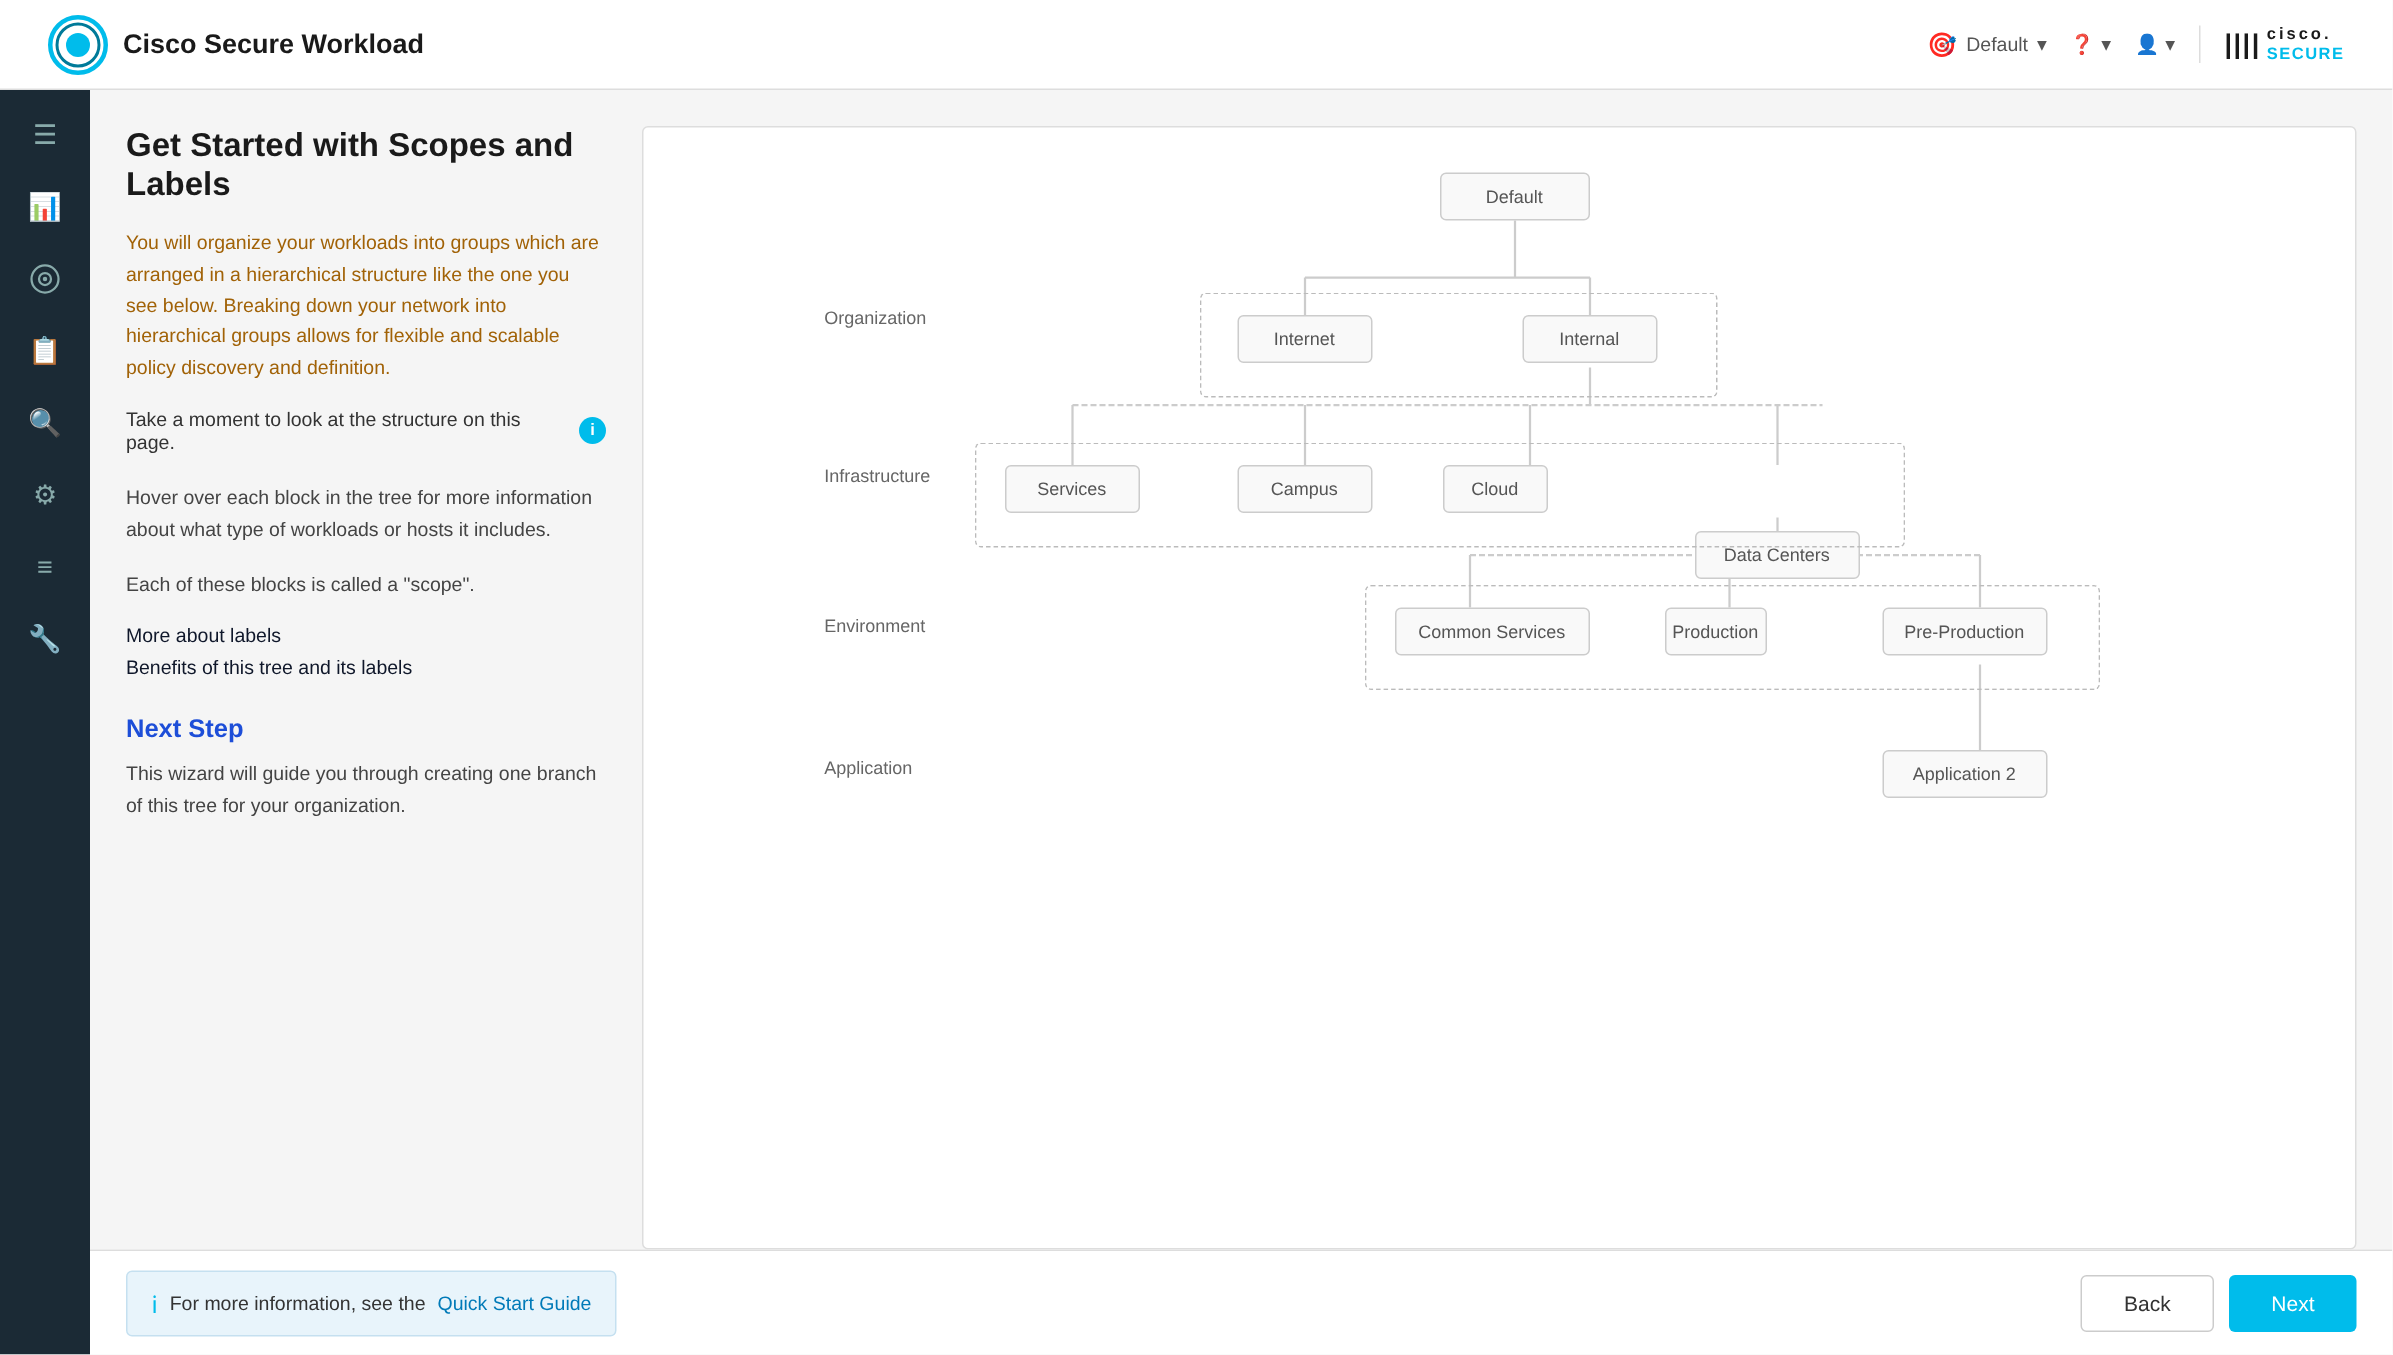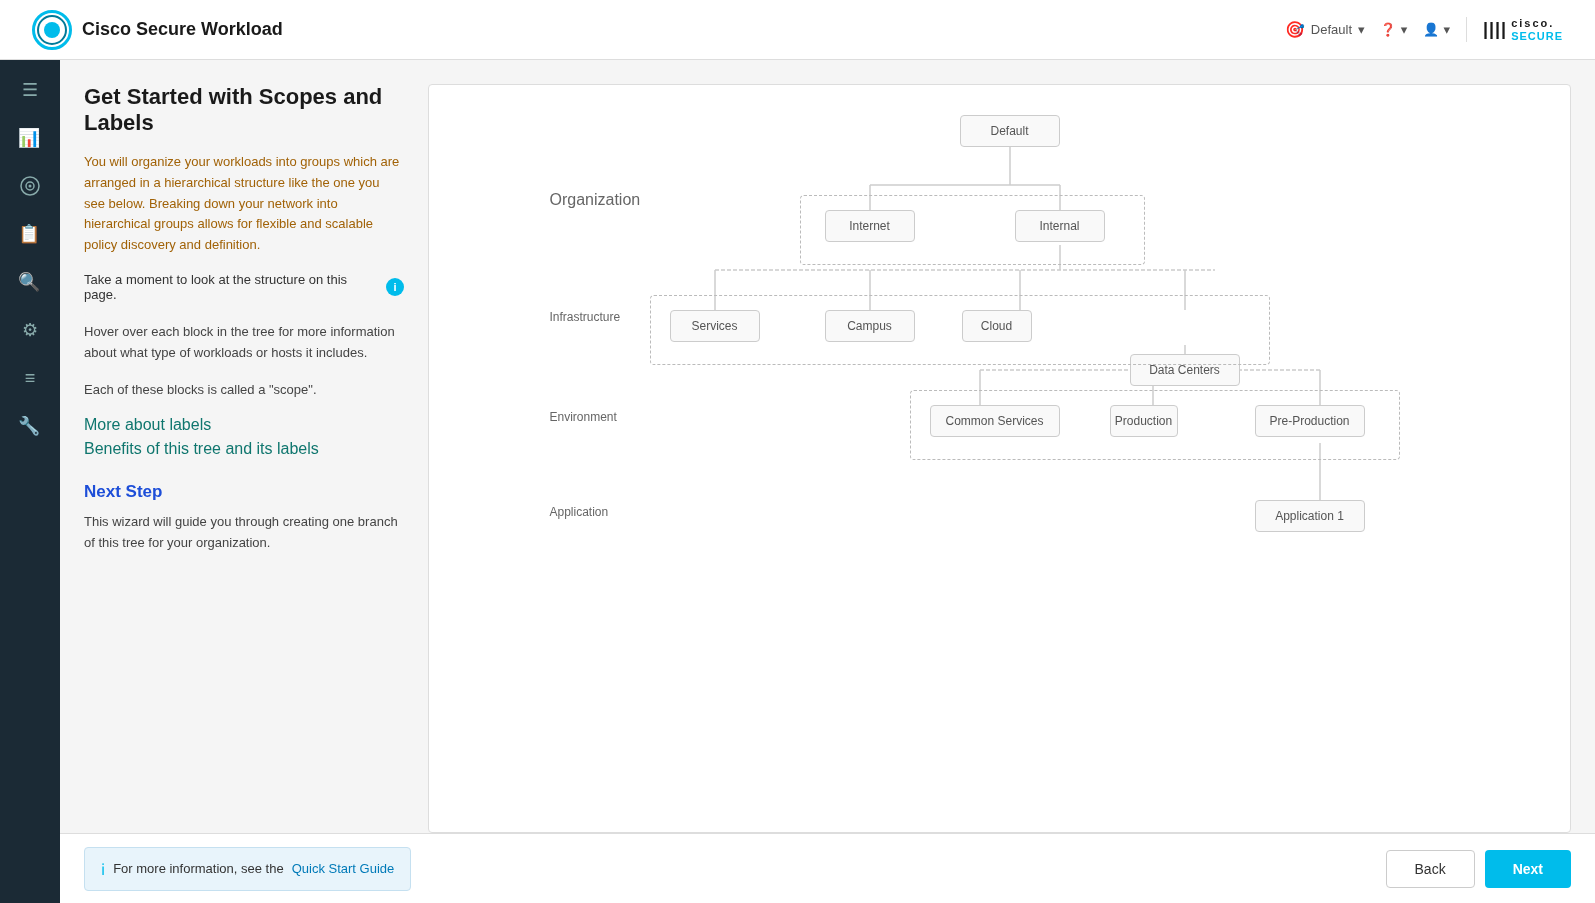"Organization" div { font-size: 16px -> 12px; top: 86px -> 100px }
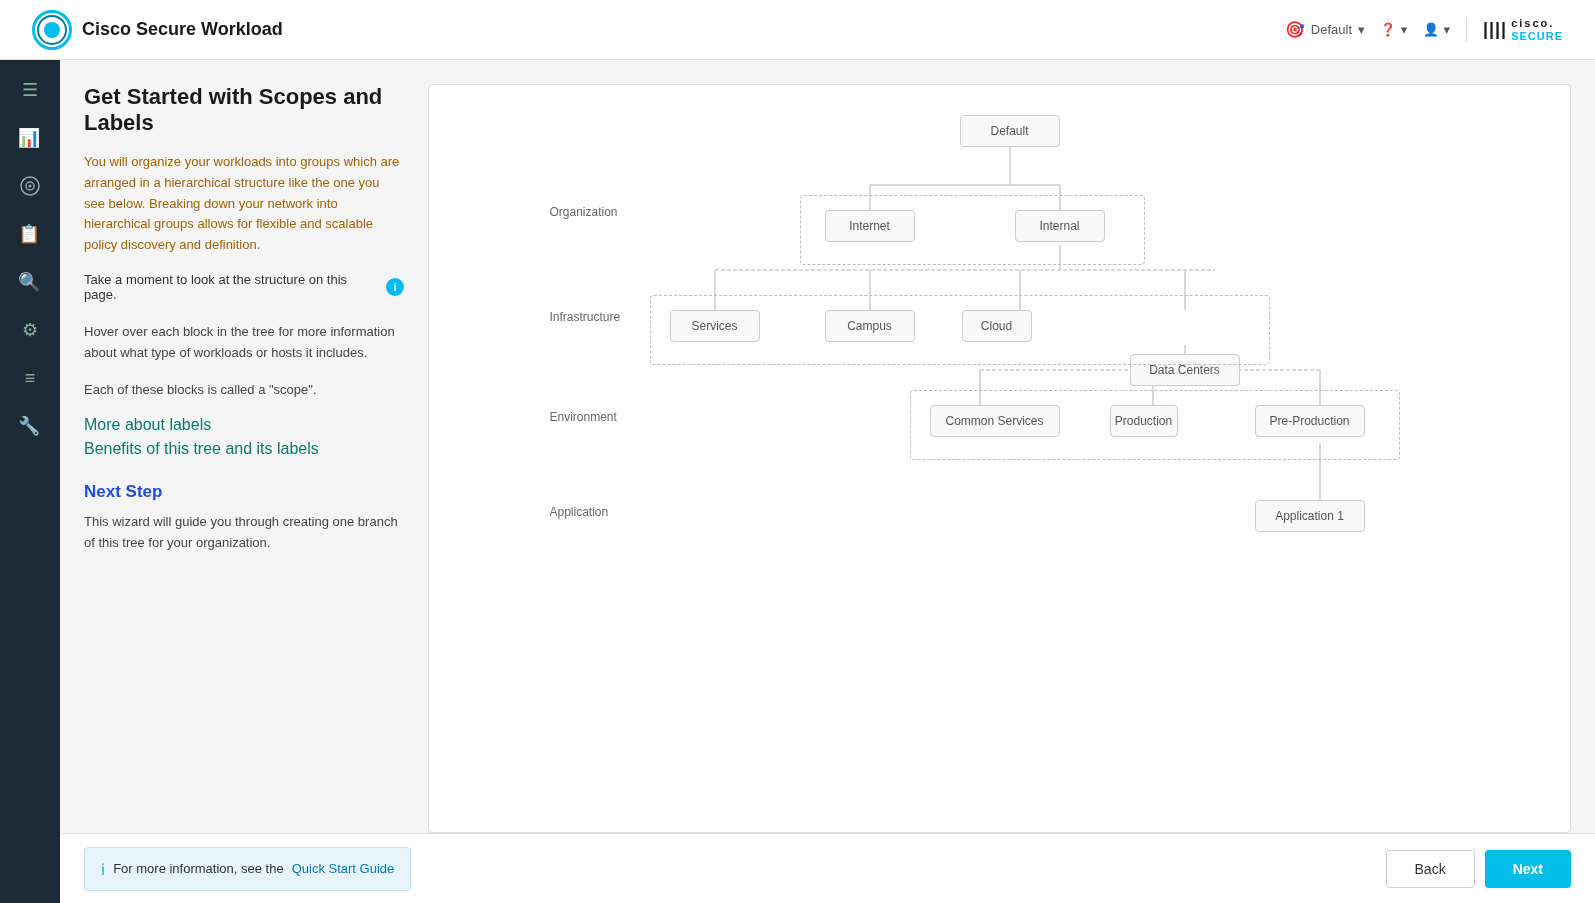"More about labels" .link { color: #0f766e -> #0f172a; font-size: 16px -> 13px }
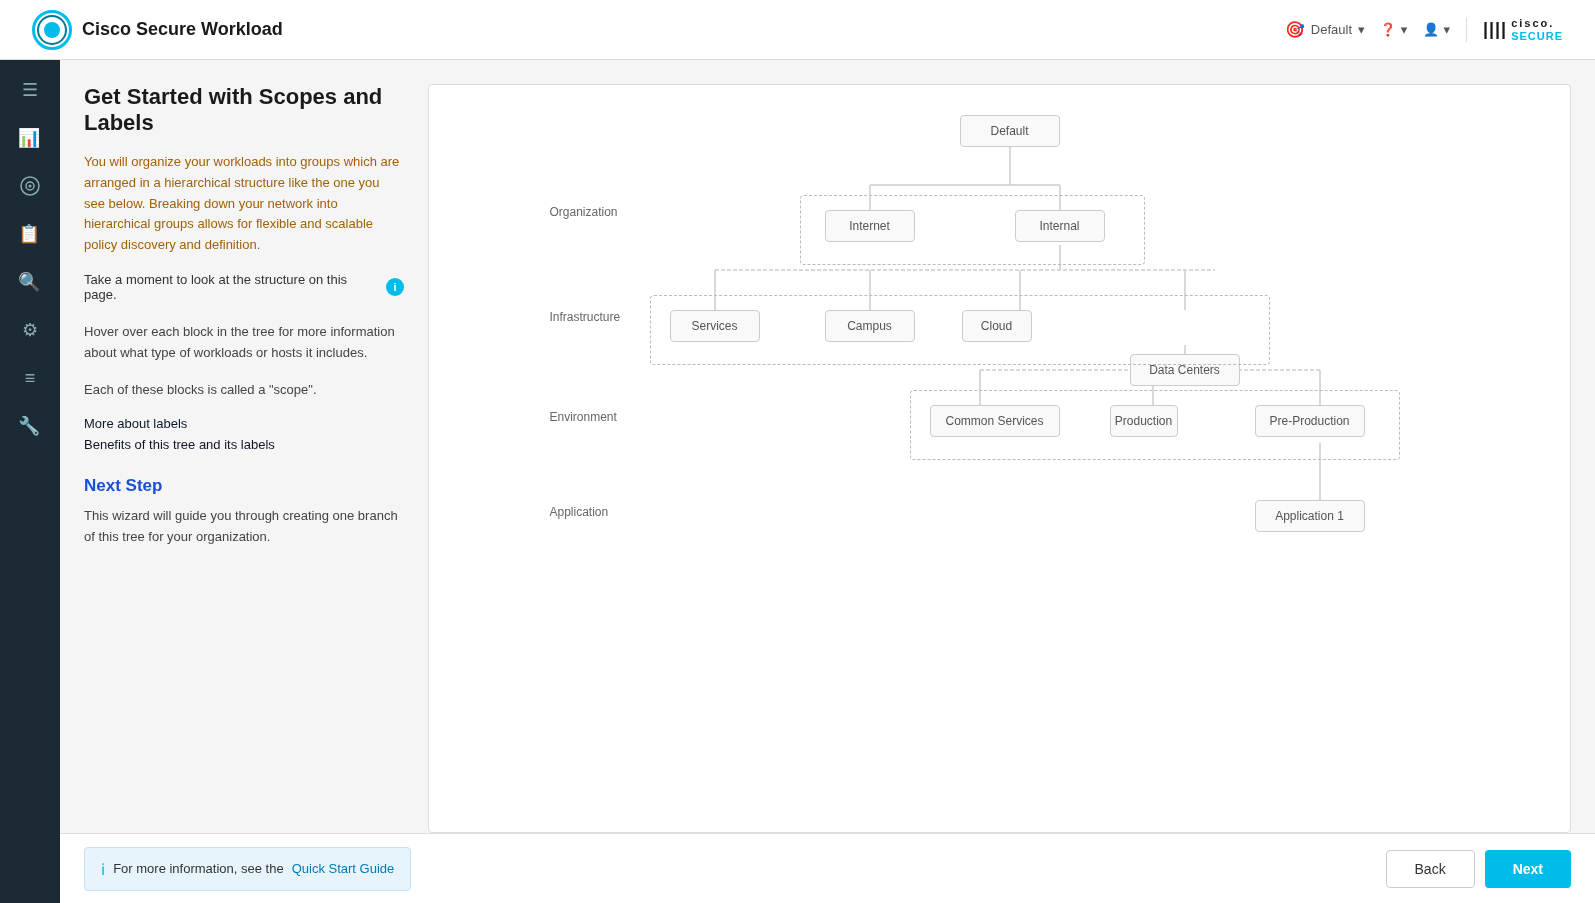"Application 1" div.node-box { text: 1 -> 2 }
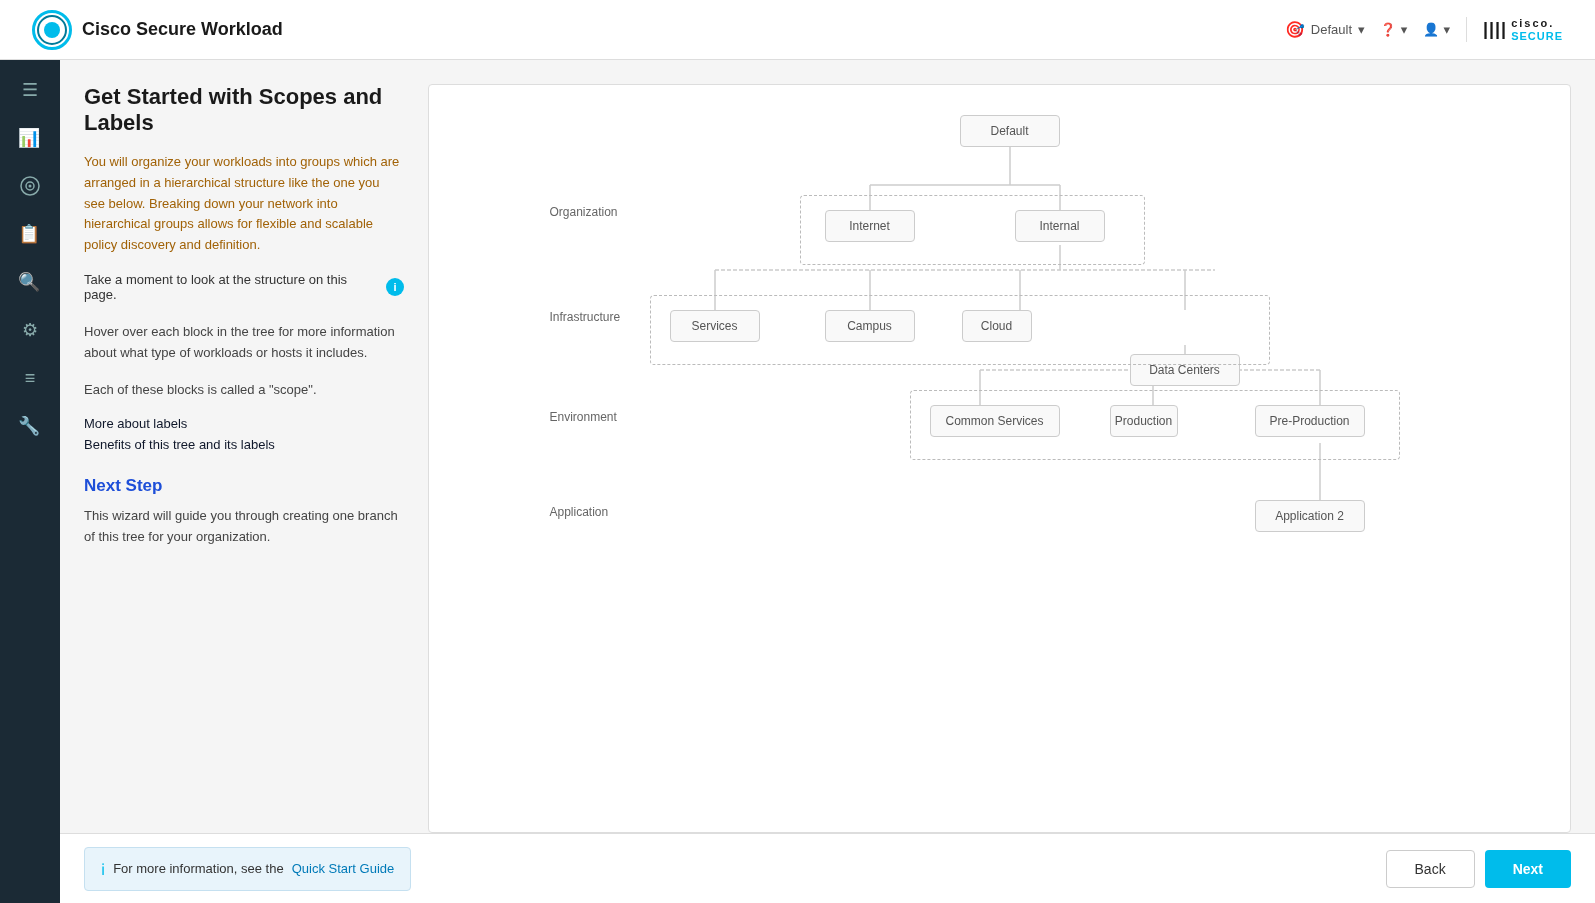"Next" .btn-next { font-weight: 700 -> 400 }
